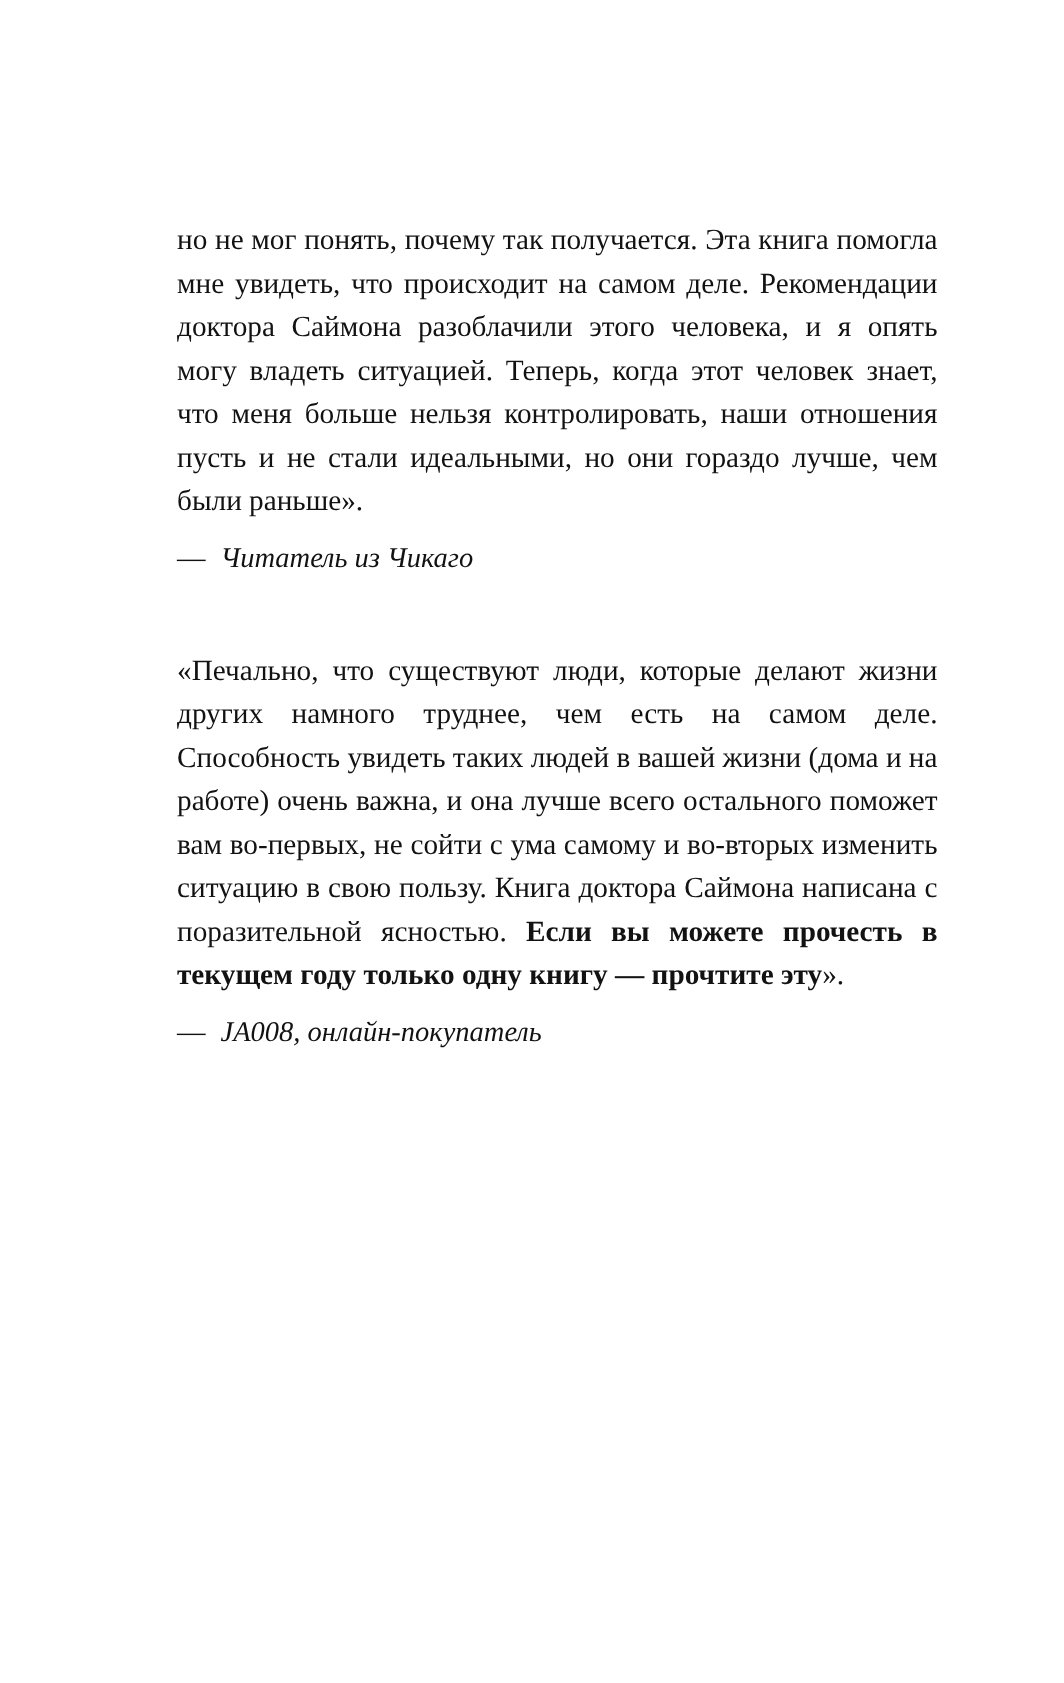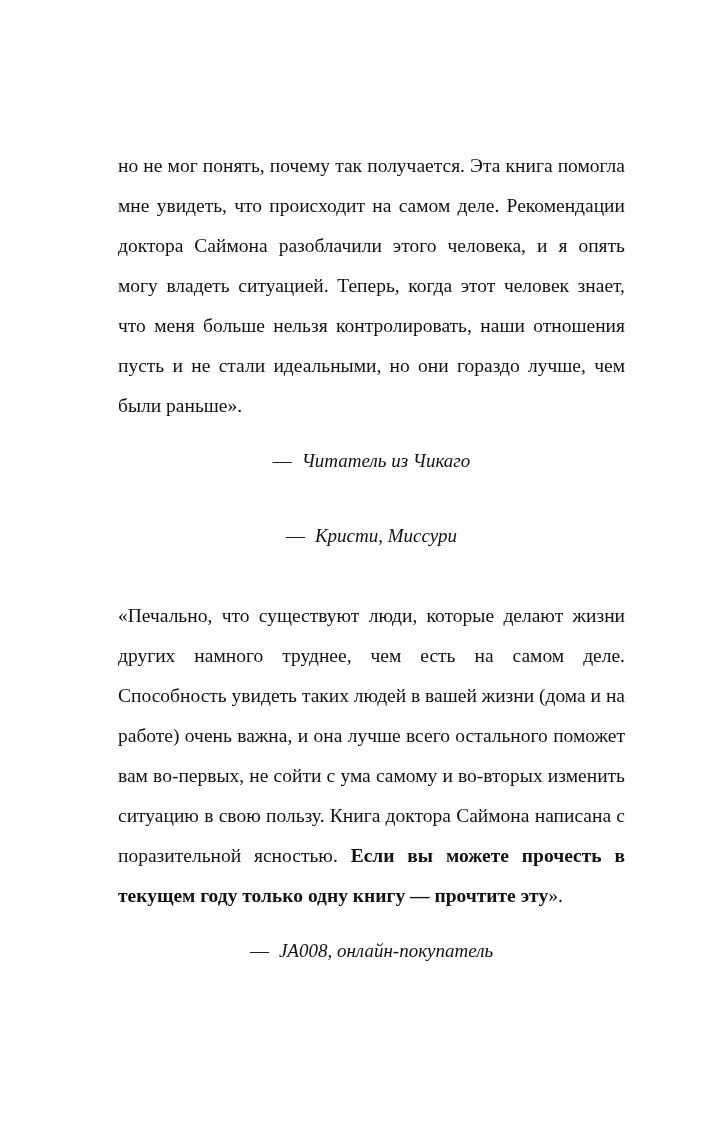"но не мог понять, почему" .para { line-height: 40px -> 29px }
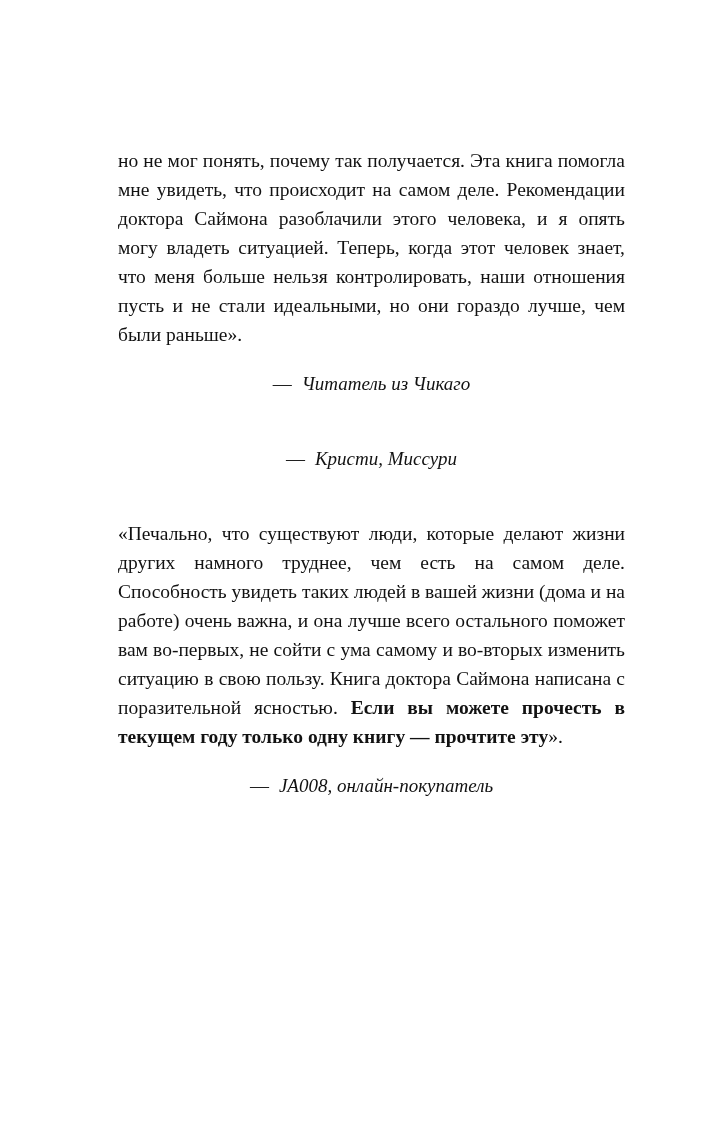"— Читатель из Чикаго" .attribution { margin: 20px 0 46px 0 -> 9px 0 46px 0; text-align: center -> left }
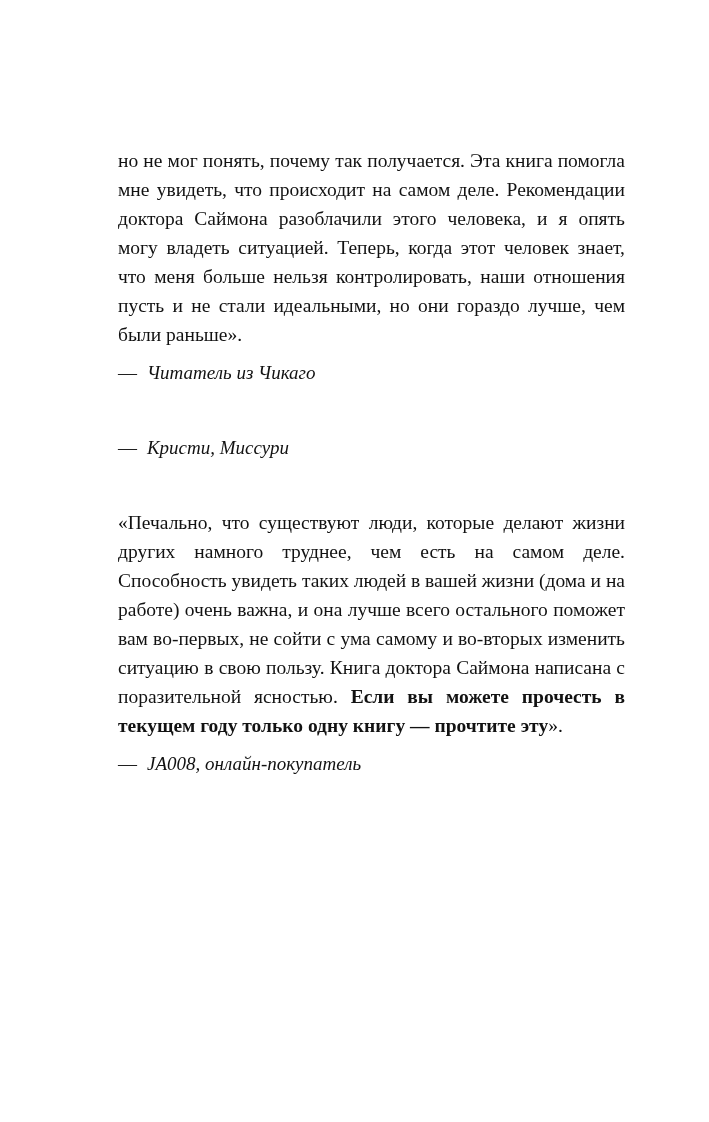"— Кристи, Миссури" p.attribution { html: <p><span>—</span><span>Кристи, Миссури</span></p> -> none }
